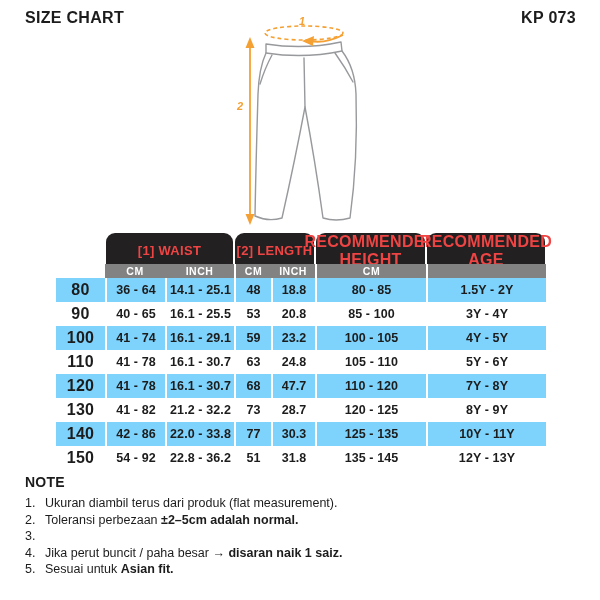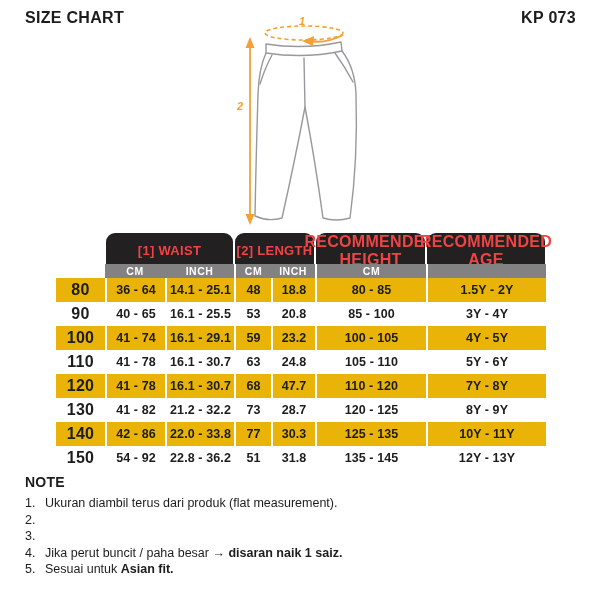"80" .trow.stripe .cell { background: #eab308 -> #7dd3fc }
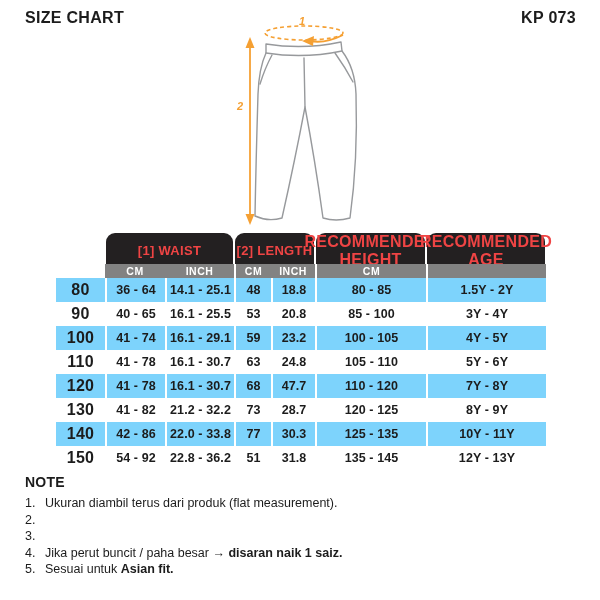"Toleransi perbezaan ±2–5cm adalah" span { html: none -> <span><span>Toleransi perbezaan </span><span>±2–5cm adalah normal.</span></span> }
